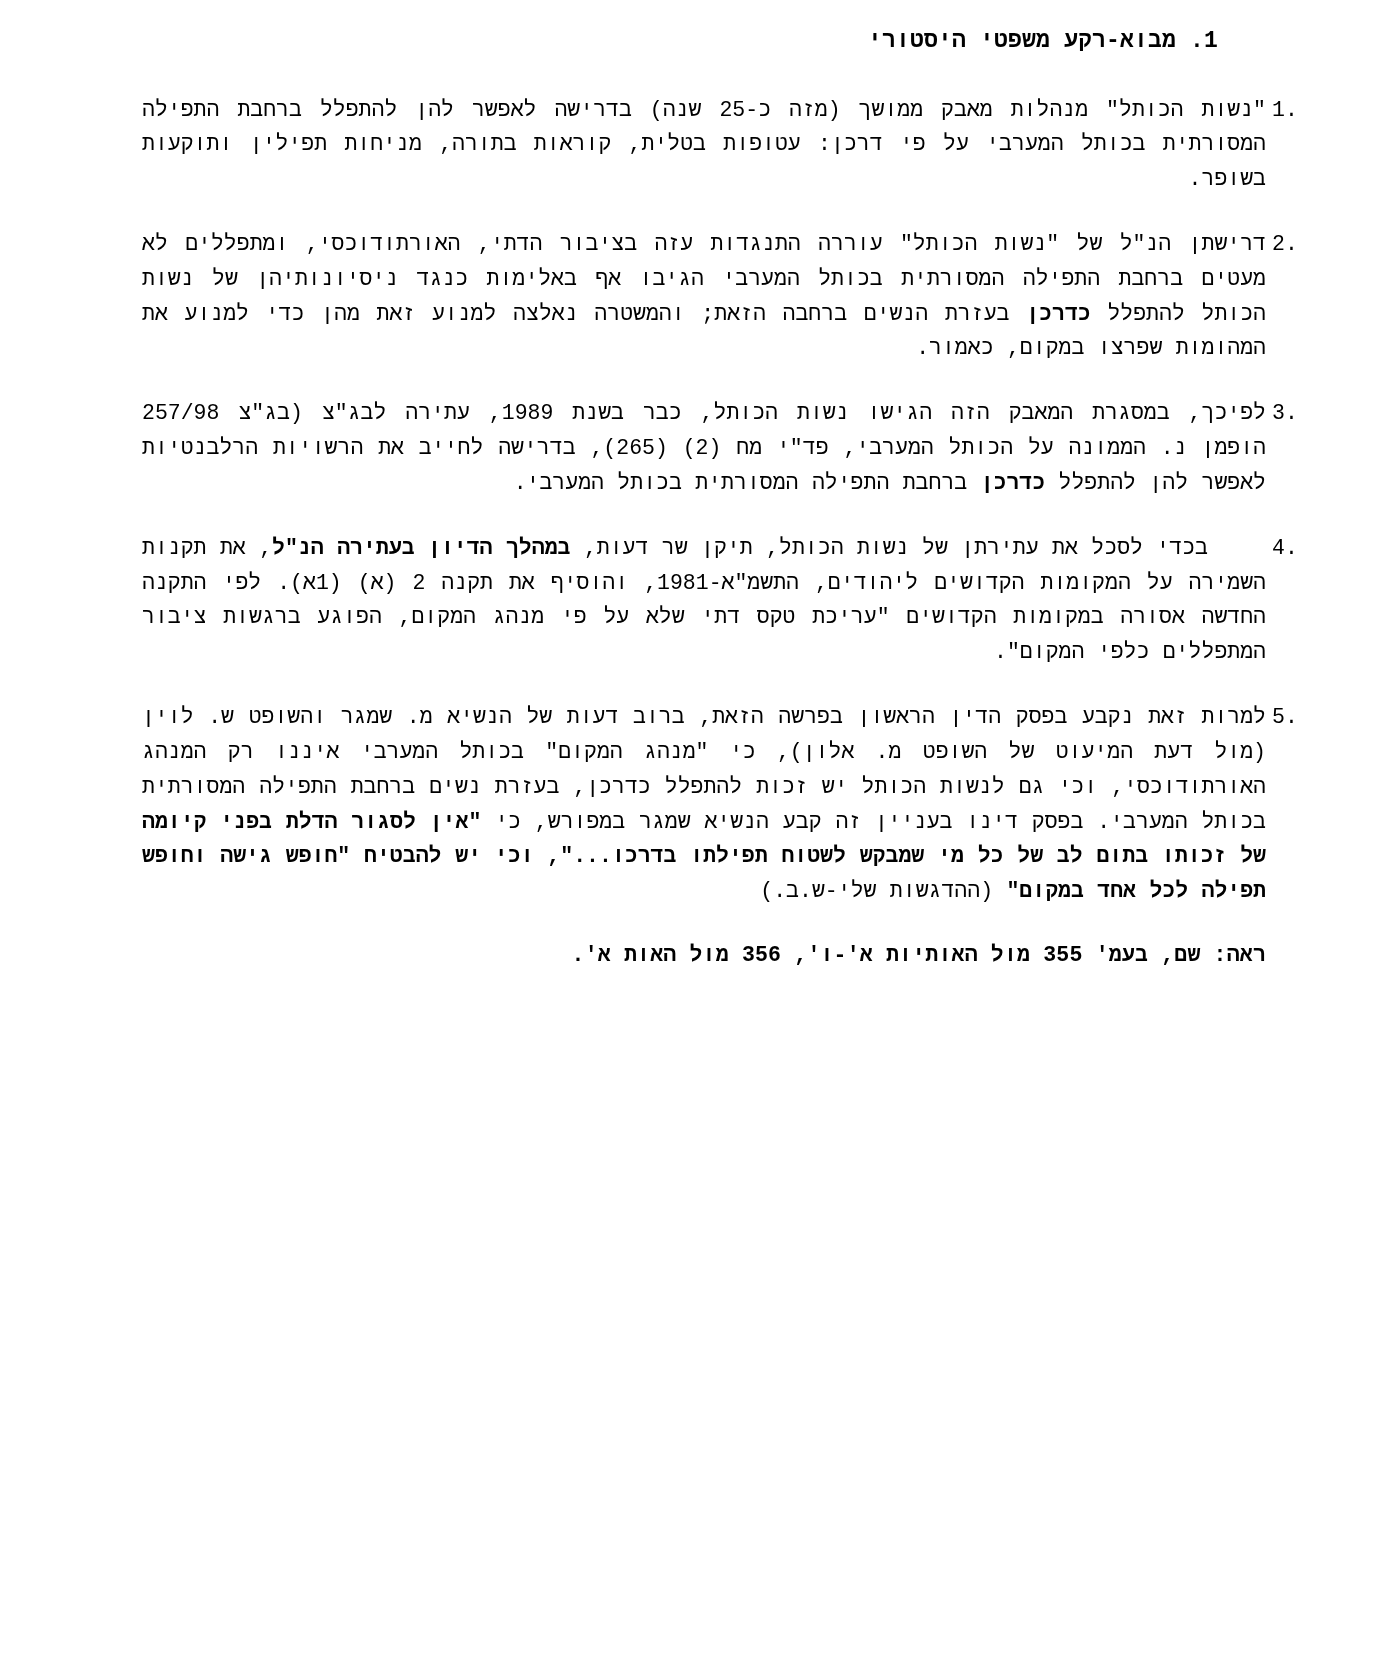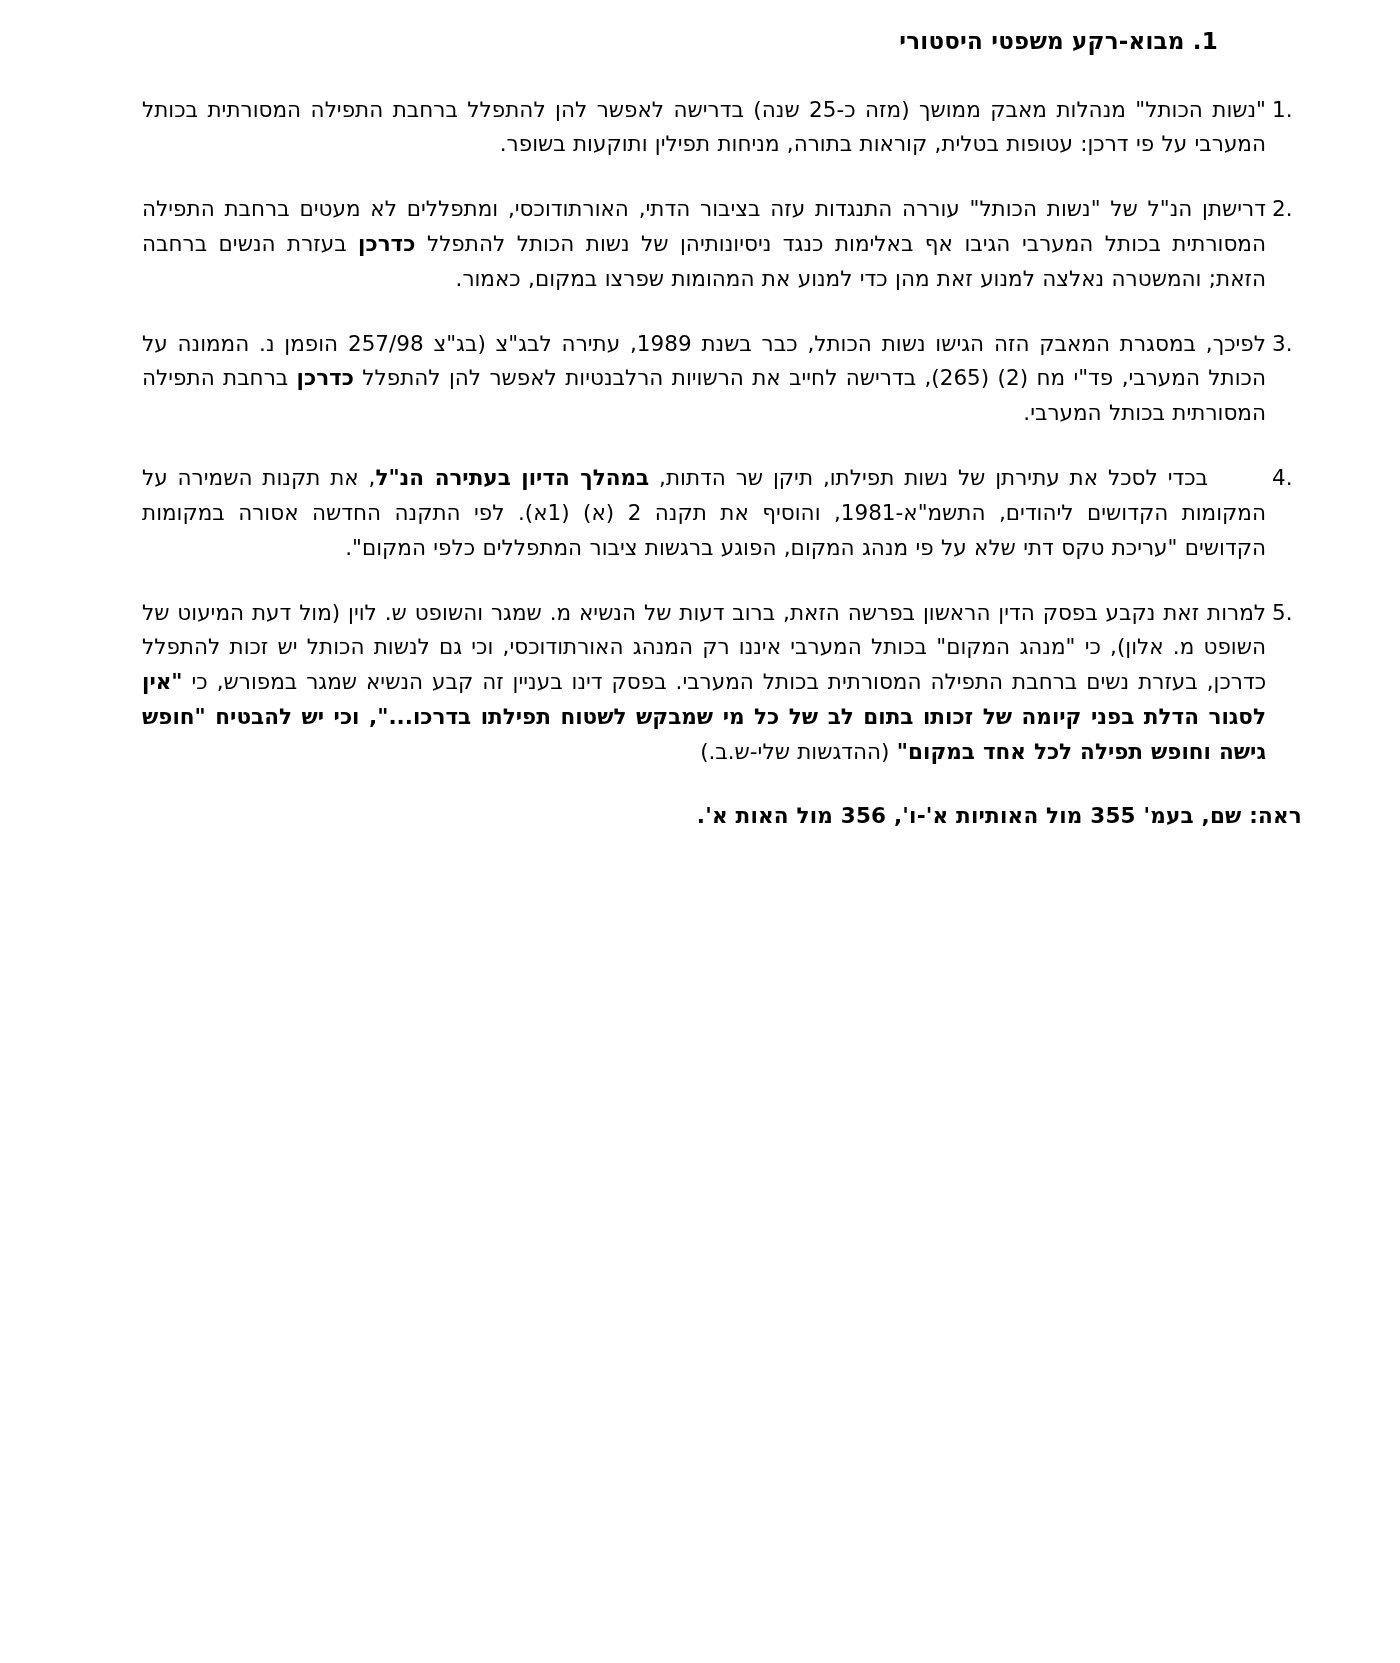"1. מבוא-רקע משפטי היסטורי" .page { font-family: none -> Liberation Mono, monospace }
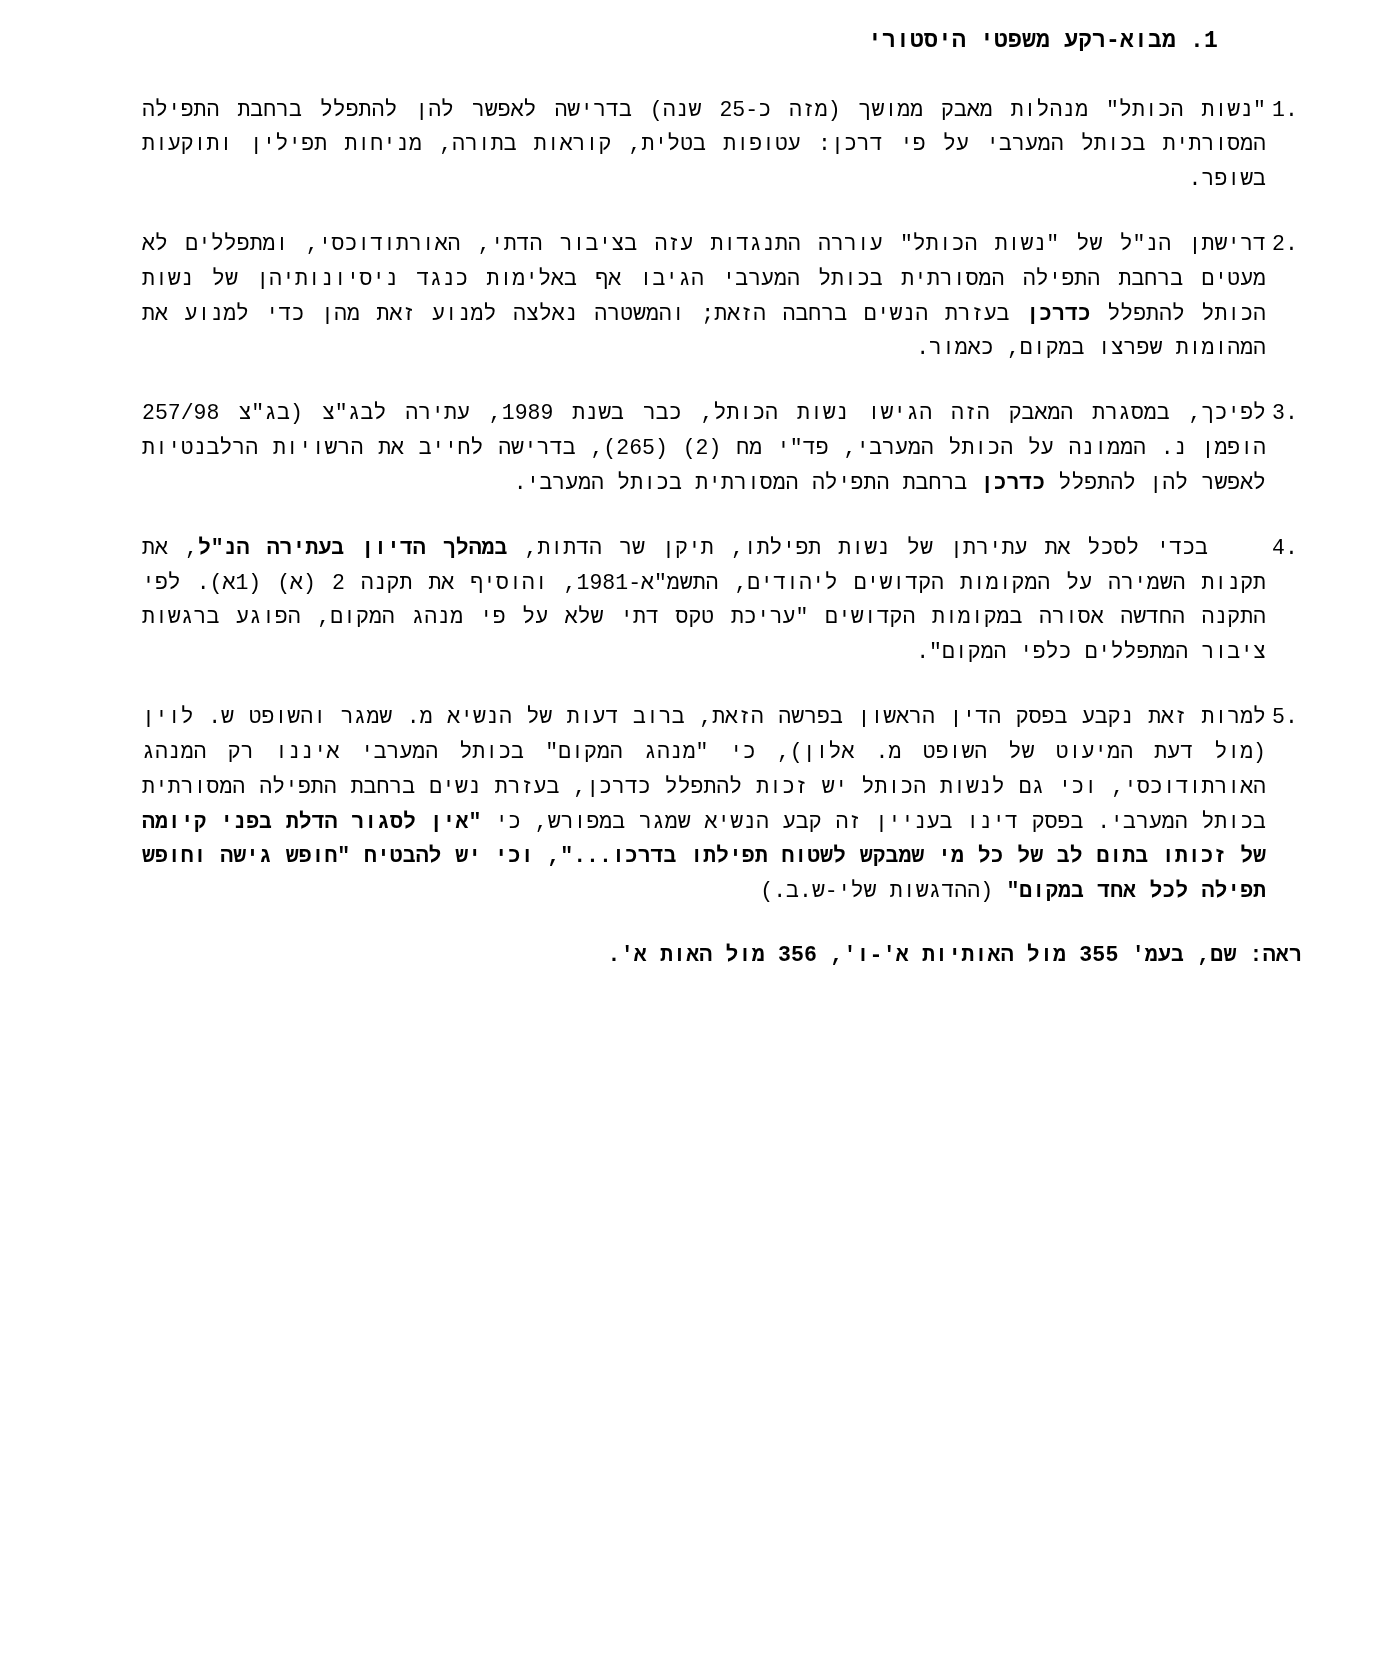"בכדי לסכל את עתירתן של" span { text: תפילתו, תיקן שר הדתות -> הכותל, תיקן שר דעות }
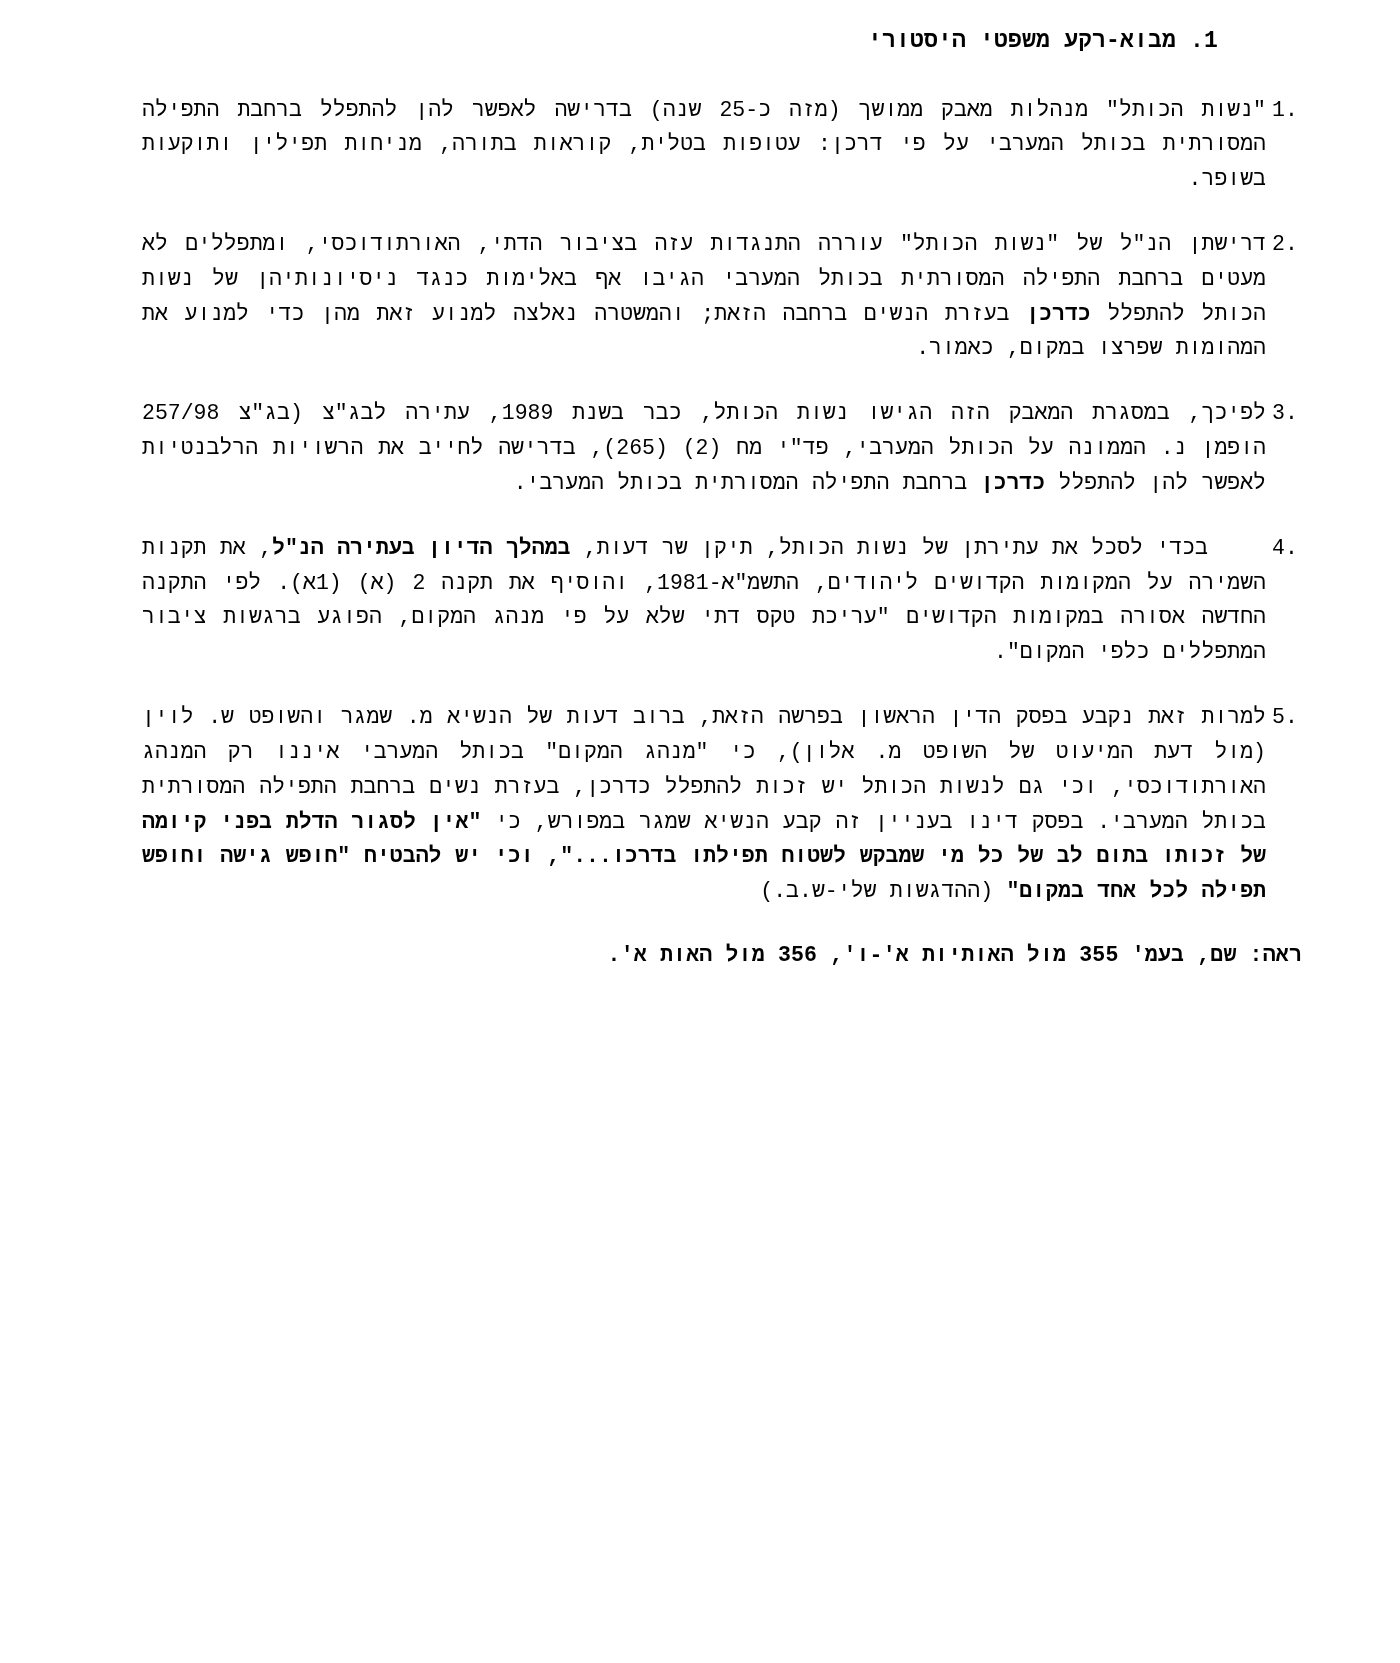"ראה: שם, בעמ' 355 מול" p.doc-title { margin: 0 36px 0 80px -> 0 72px 0 80px }
